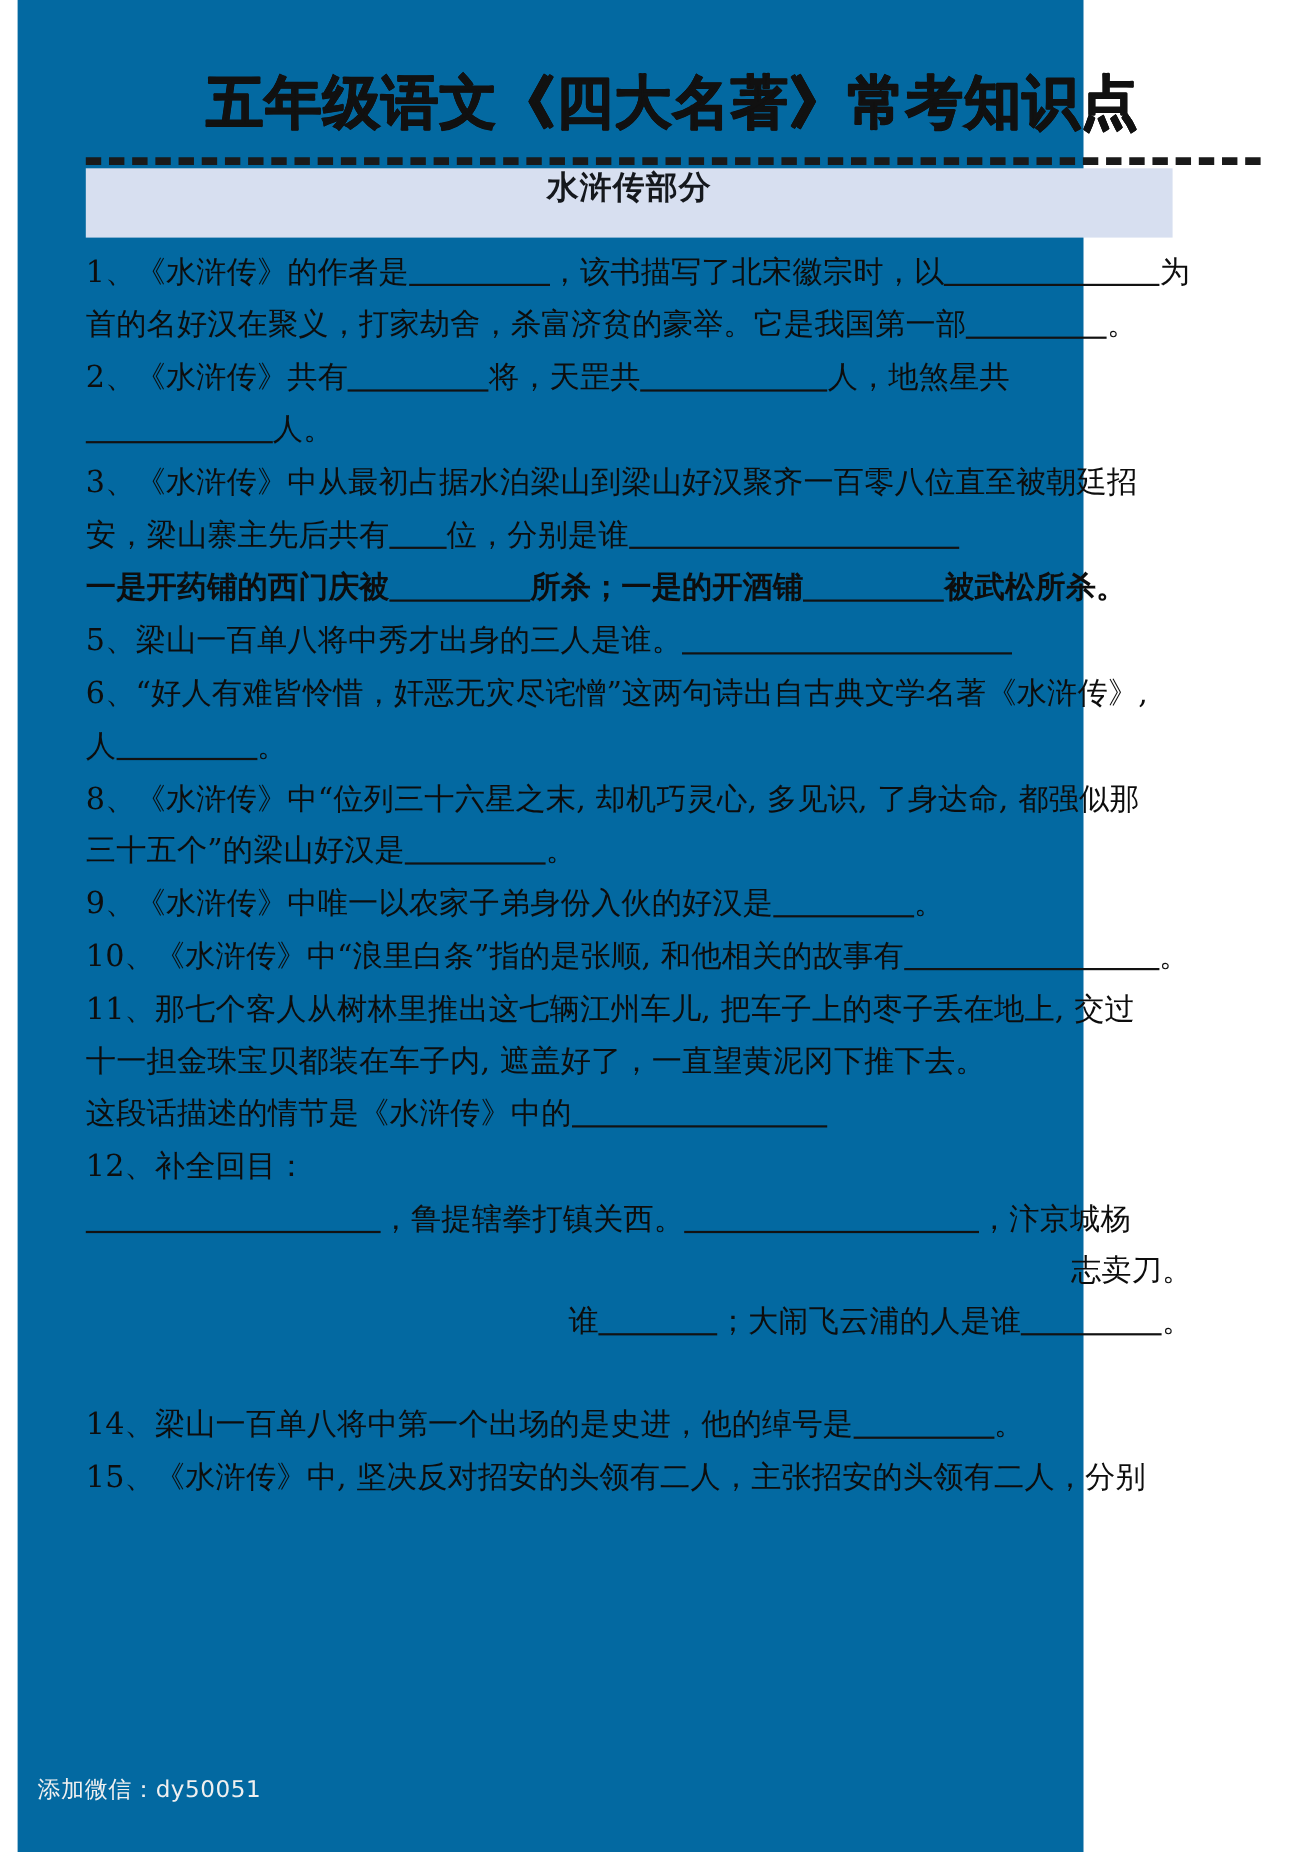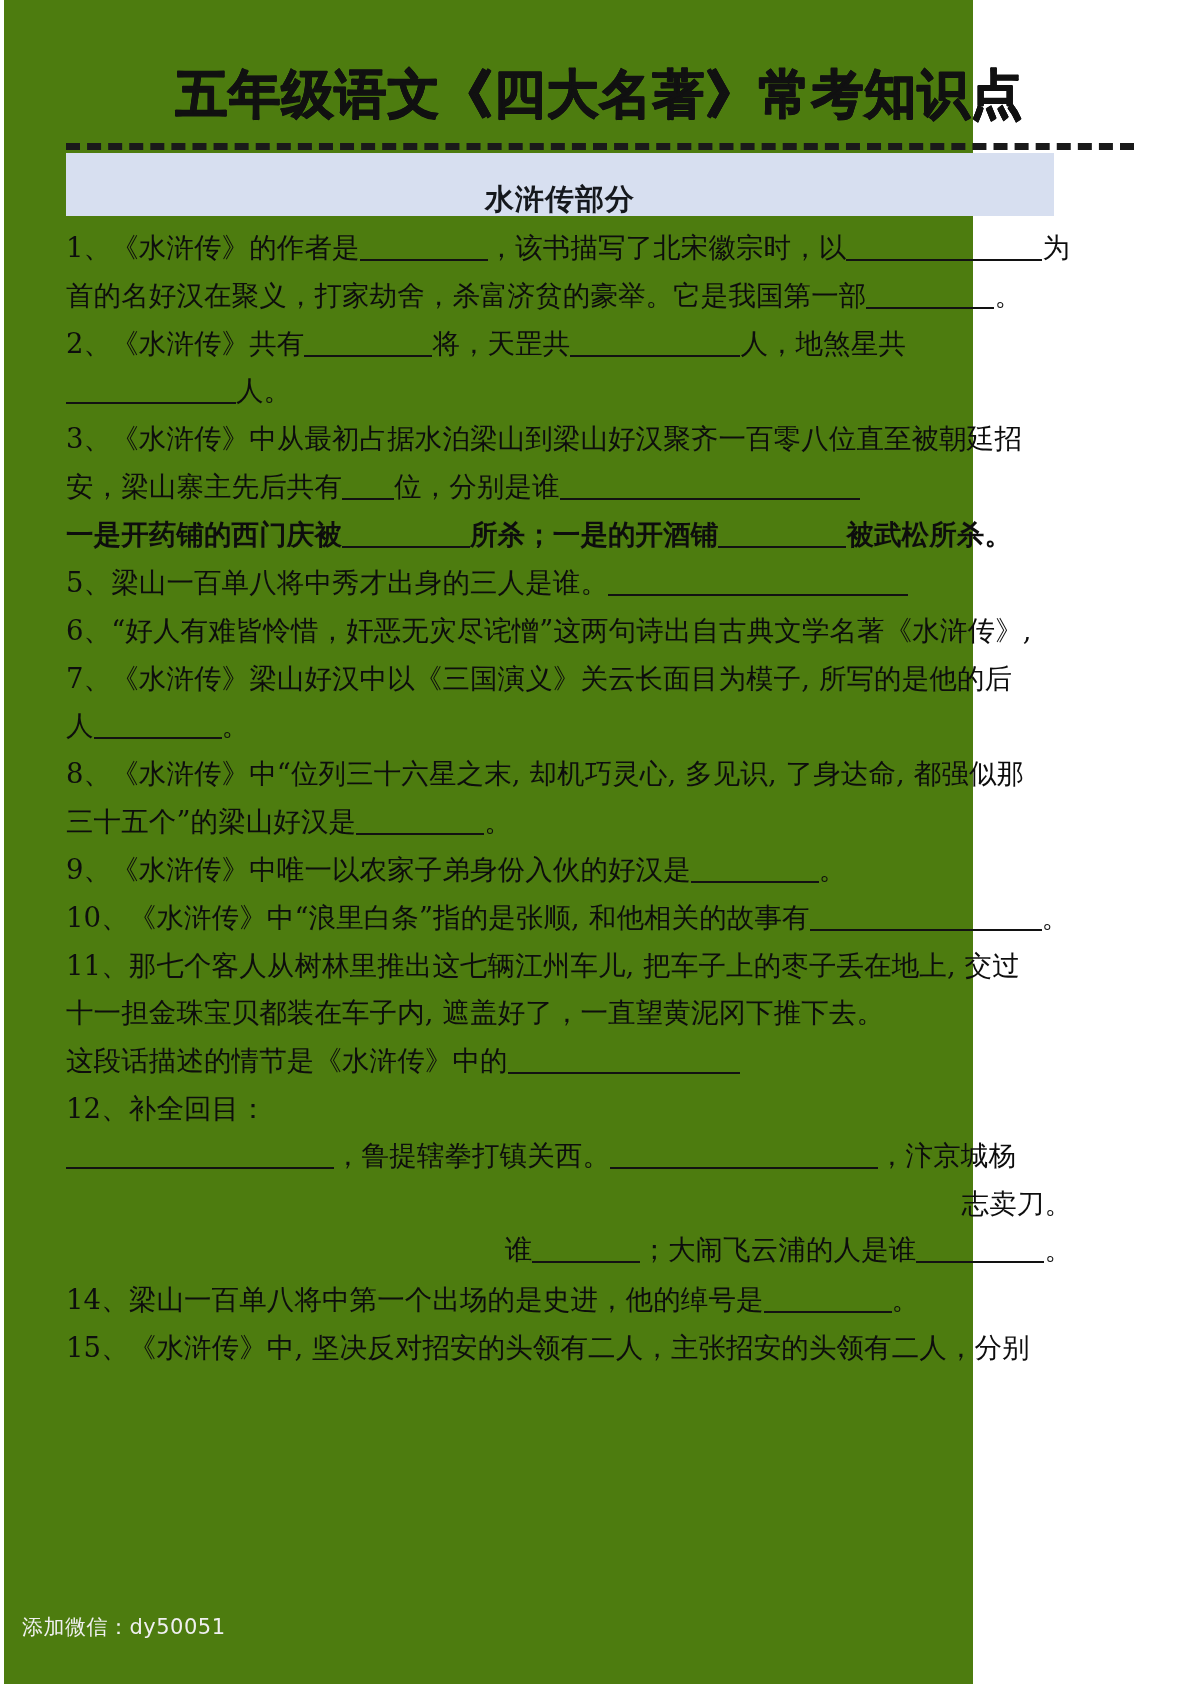"五年级语文《四大名著》常考知识点" .page { background: #4d7c0f -> #0369a1; left: 4px -> 16px }
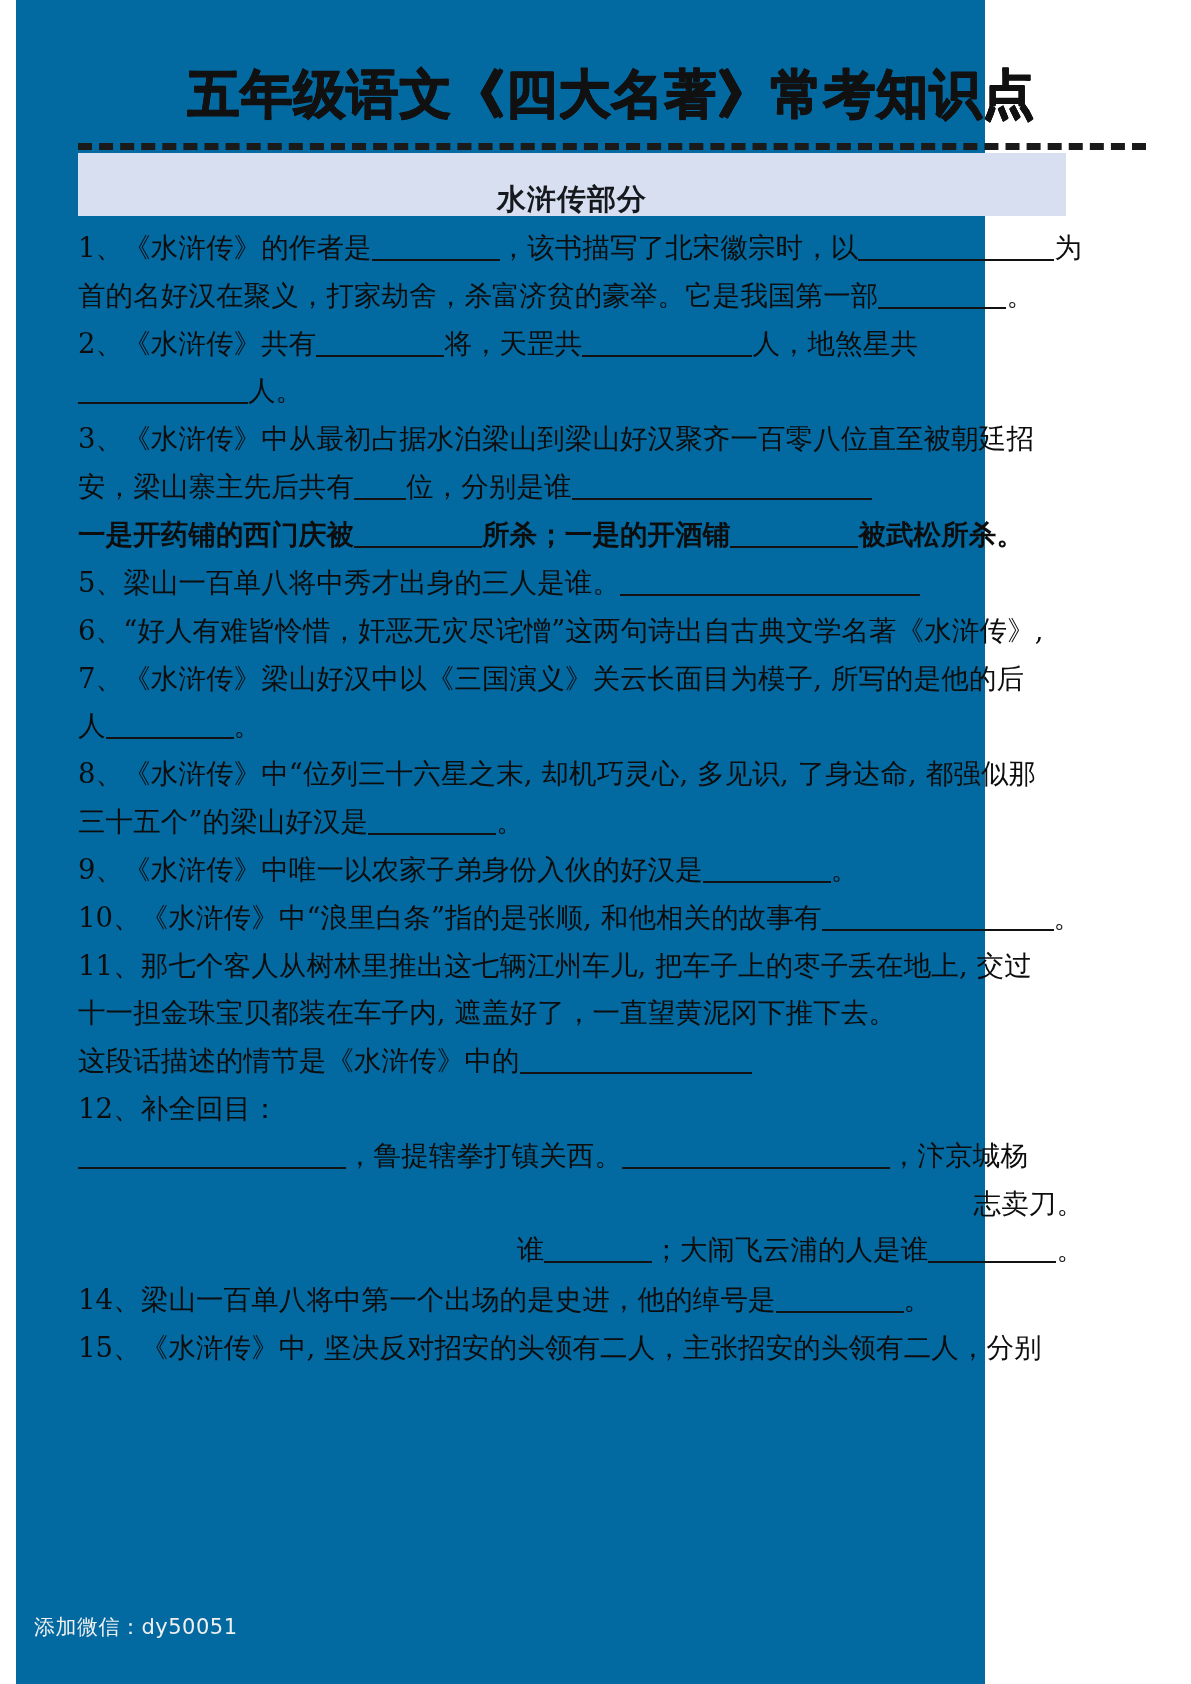"水浒传部分" .section-band { align-items: flex-end -> flex-start }
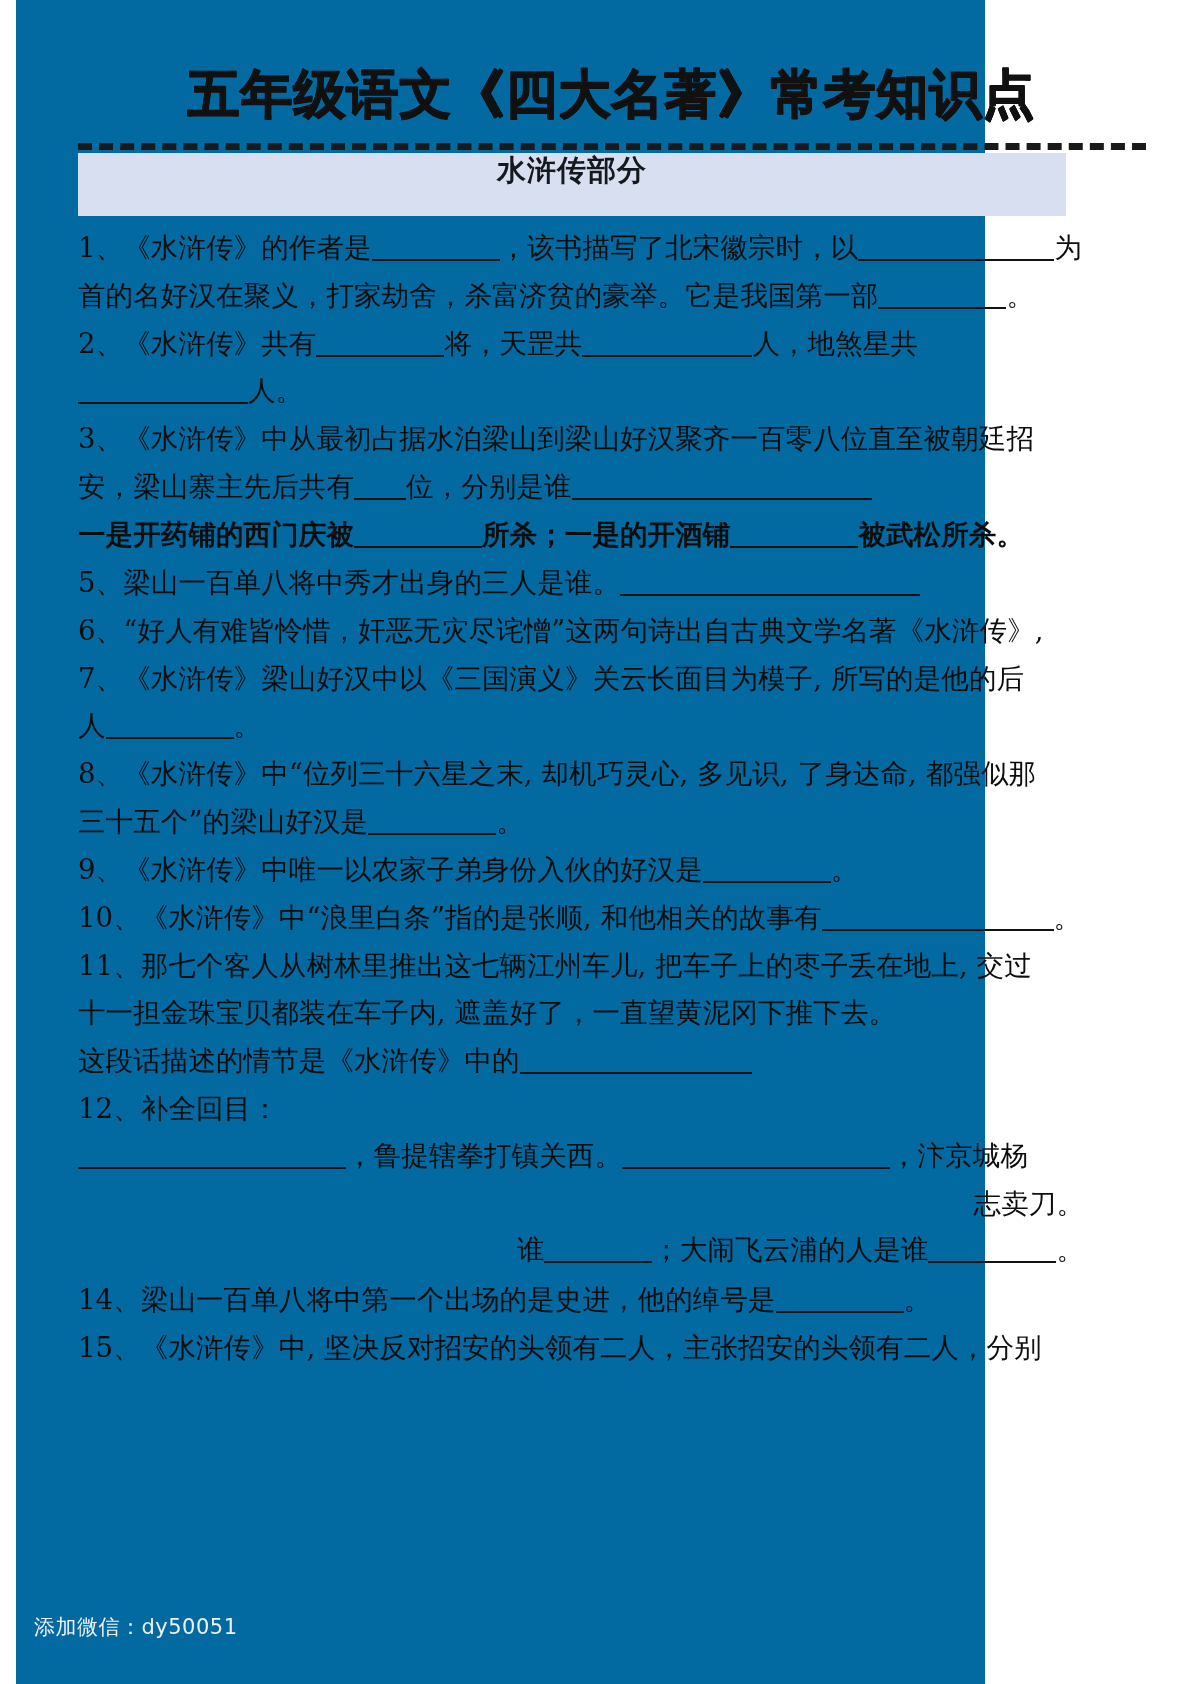"7、《水浒传》梁山好汉中以《三国演义》关云长面目为模子, 所写的是他的后" div { html: <div><span>7、《水浒传》梁山好汉中以《三国演义》关云长面目为模子, 所写的是他的后</span></div> -> none }
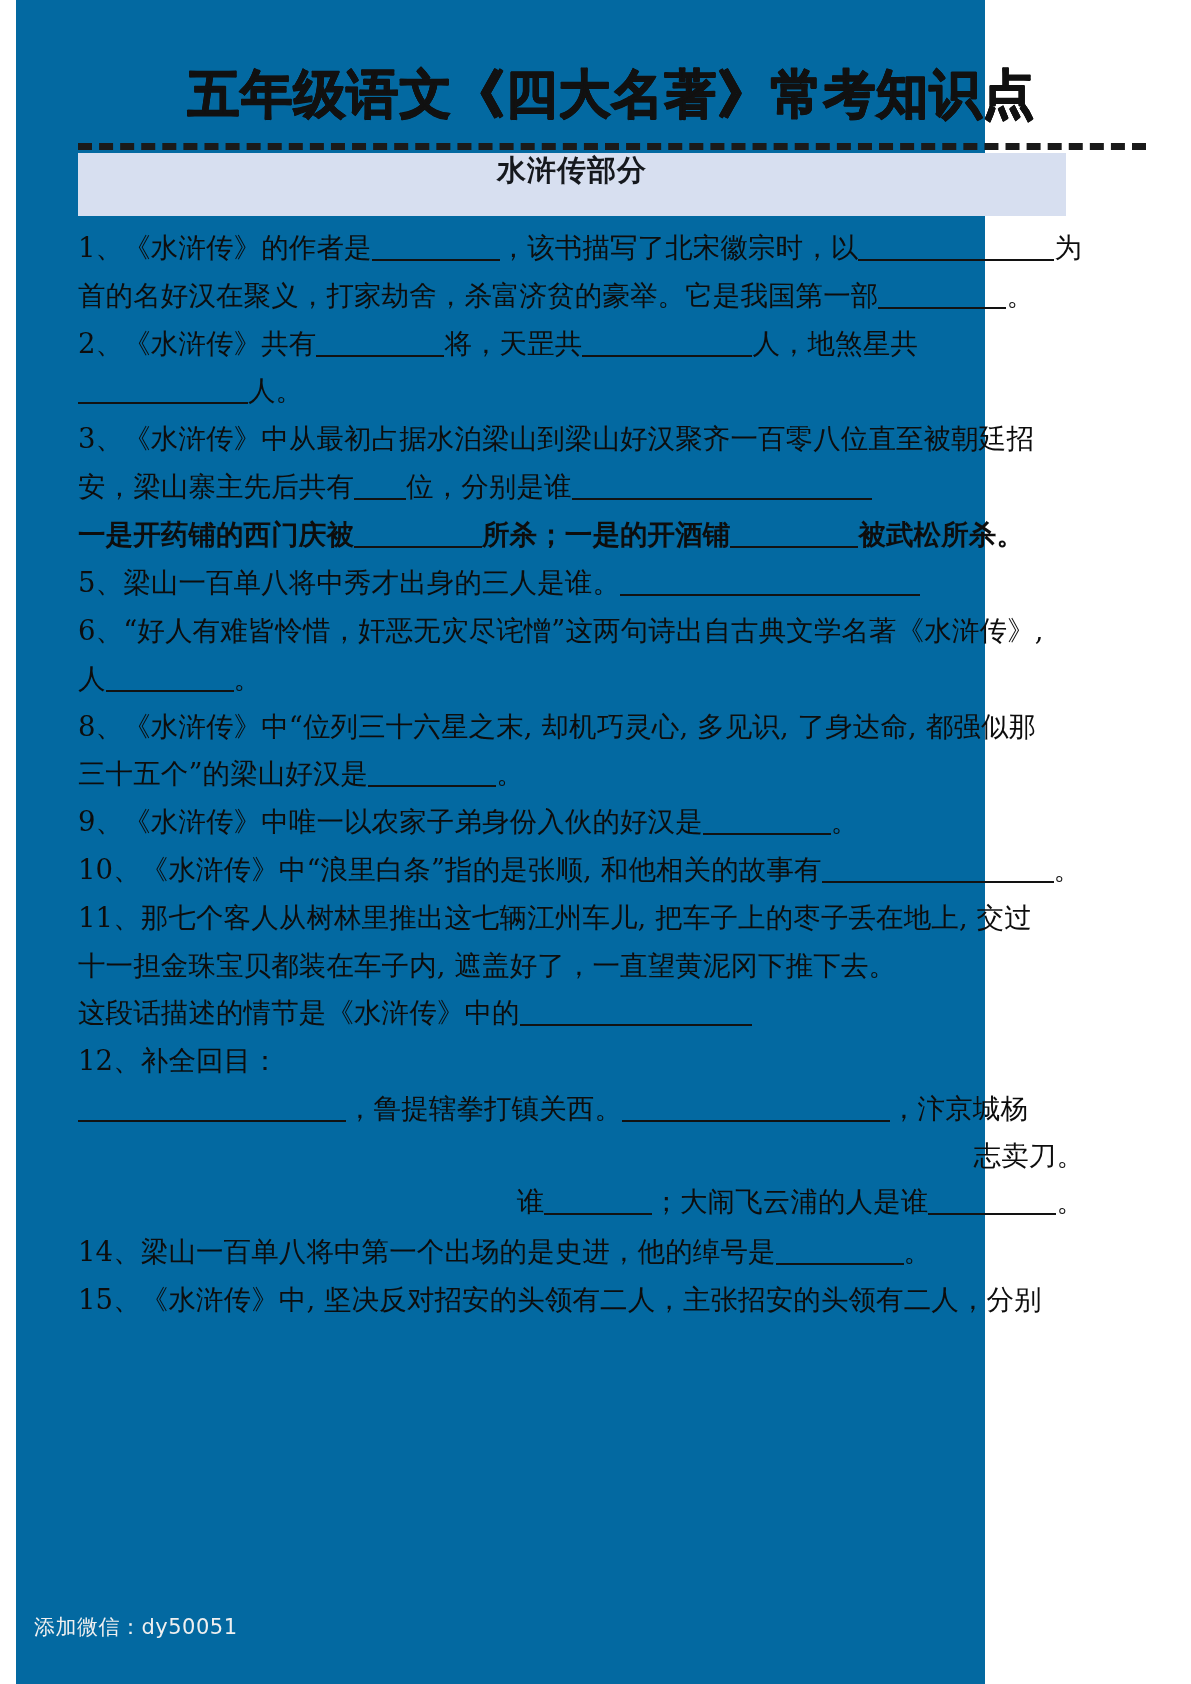"14、梁山一百单八将中第一个出场的是史进，他的绰号是 。" div { margin-top: none -> 44px }
